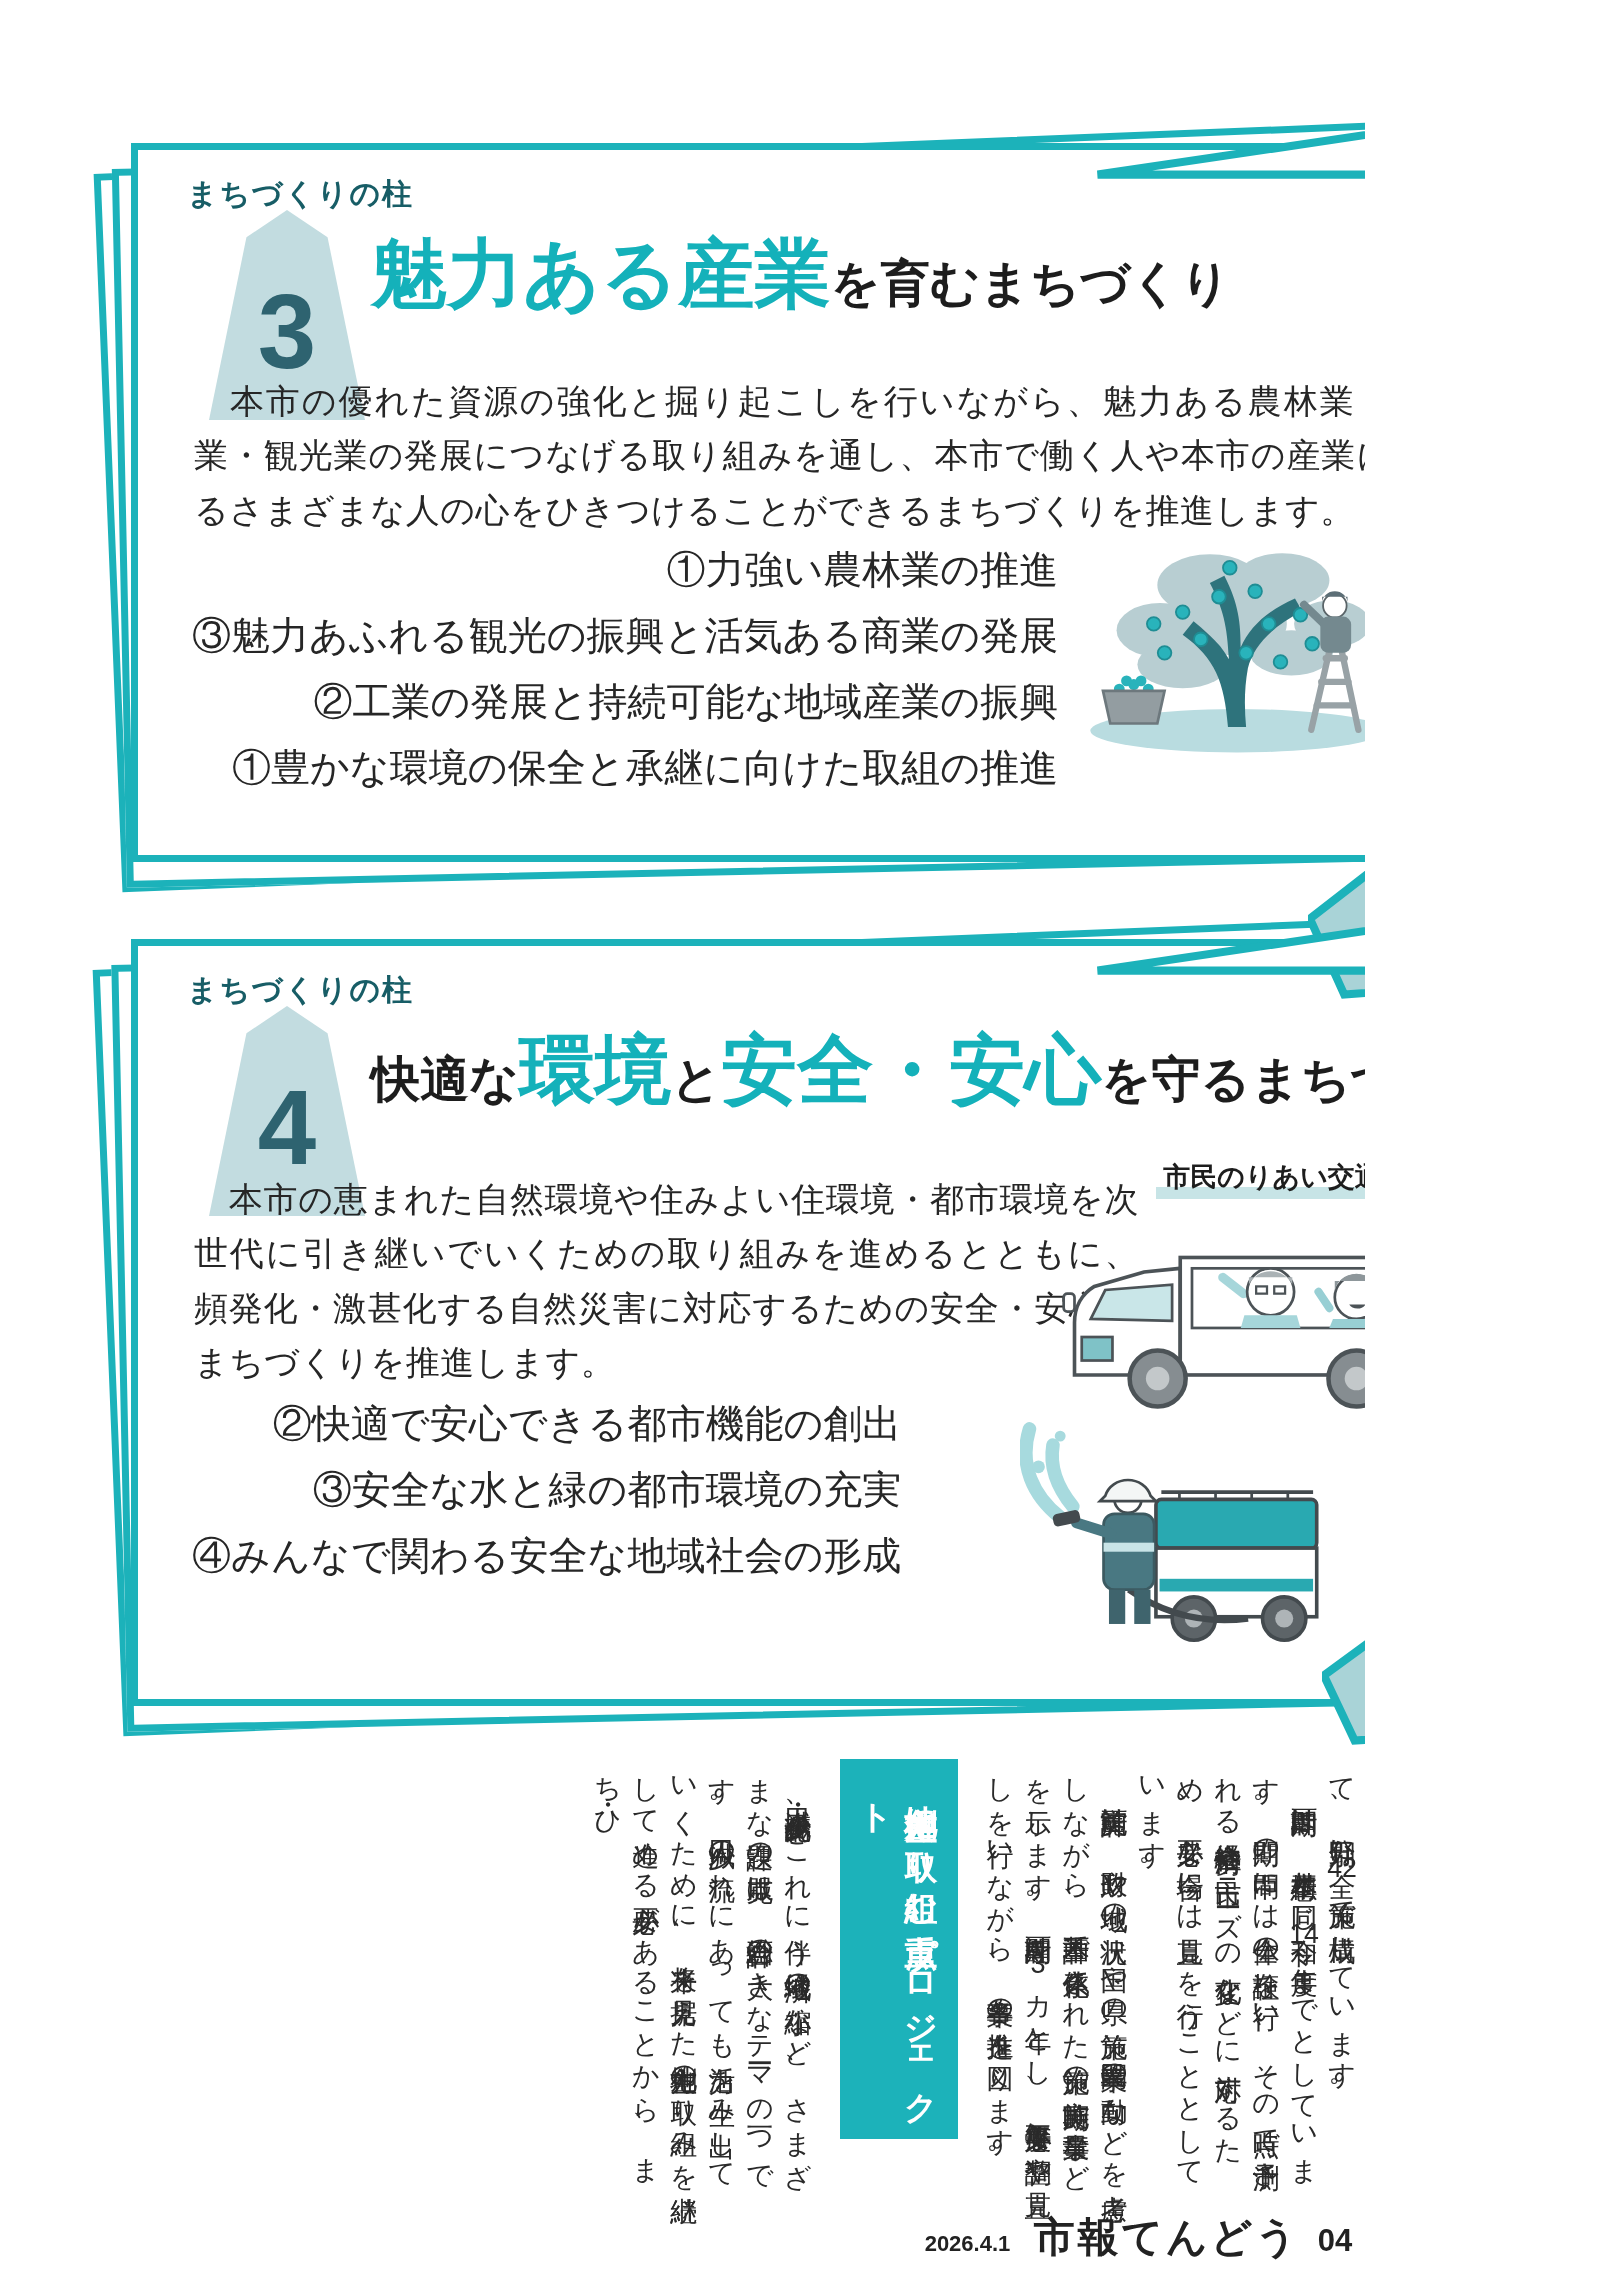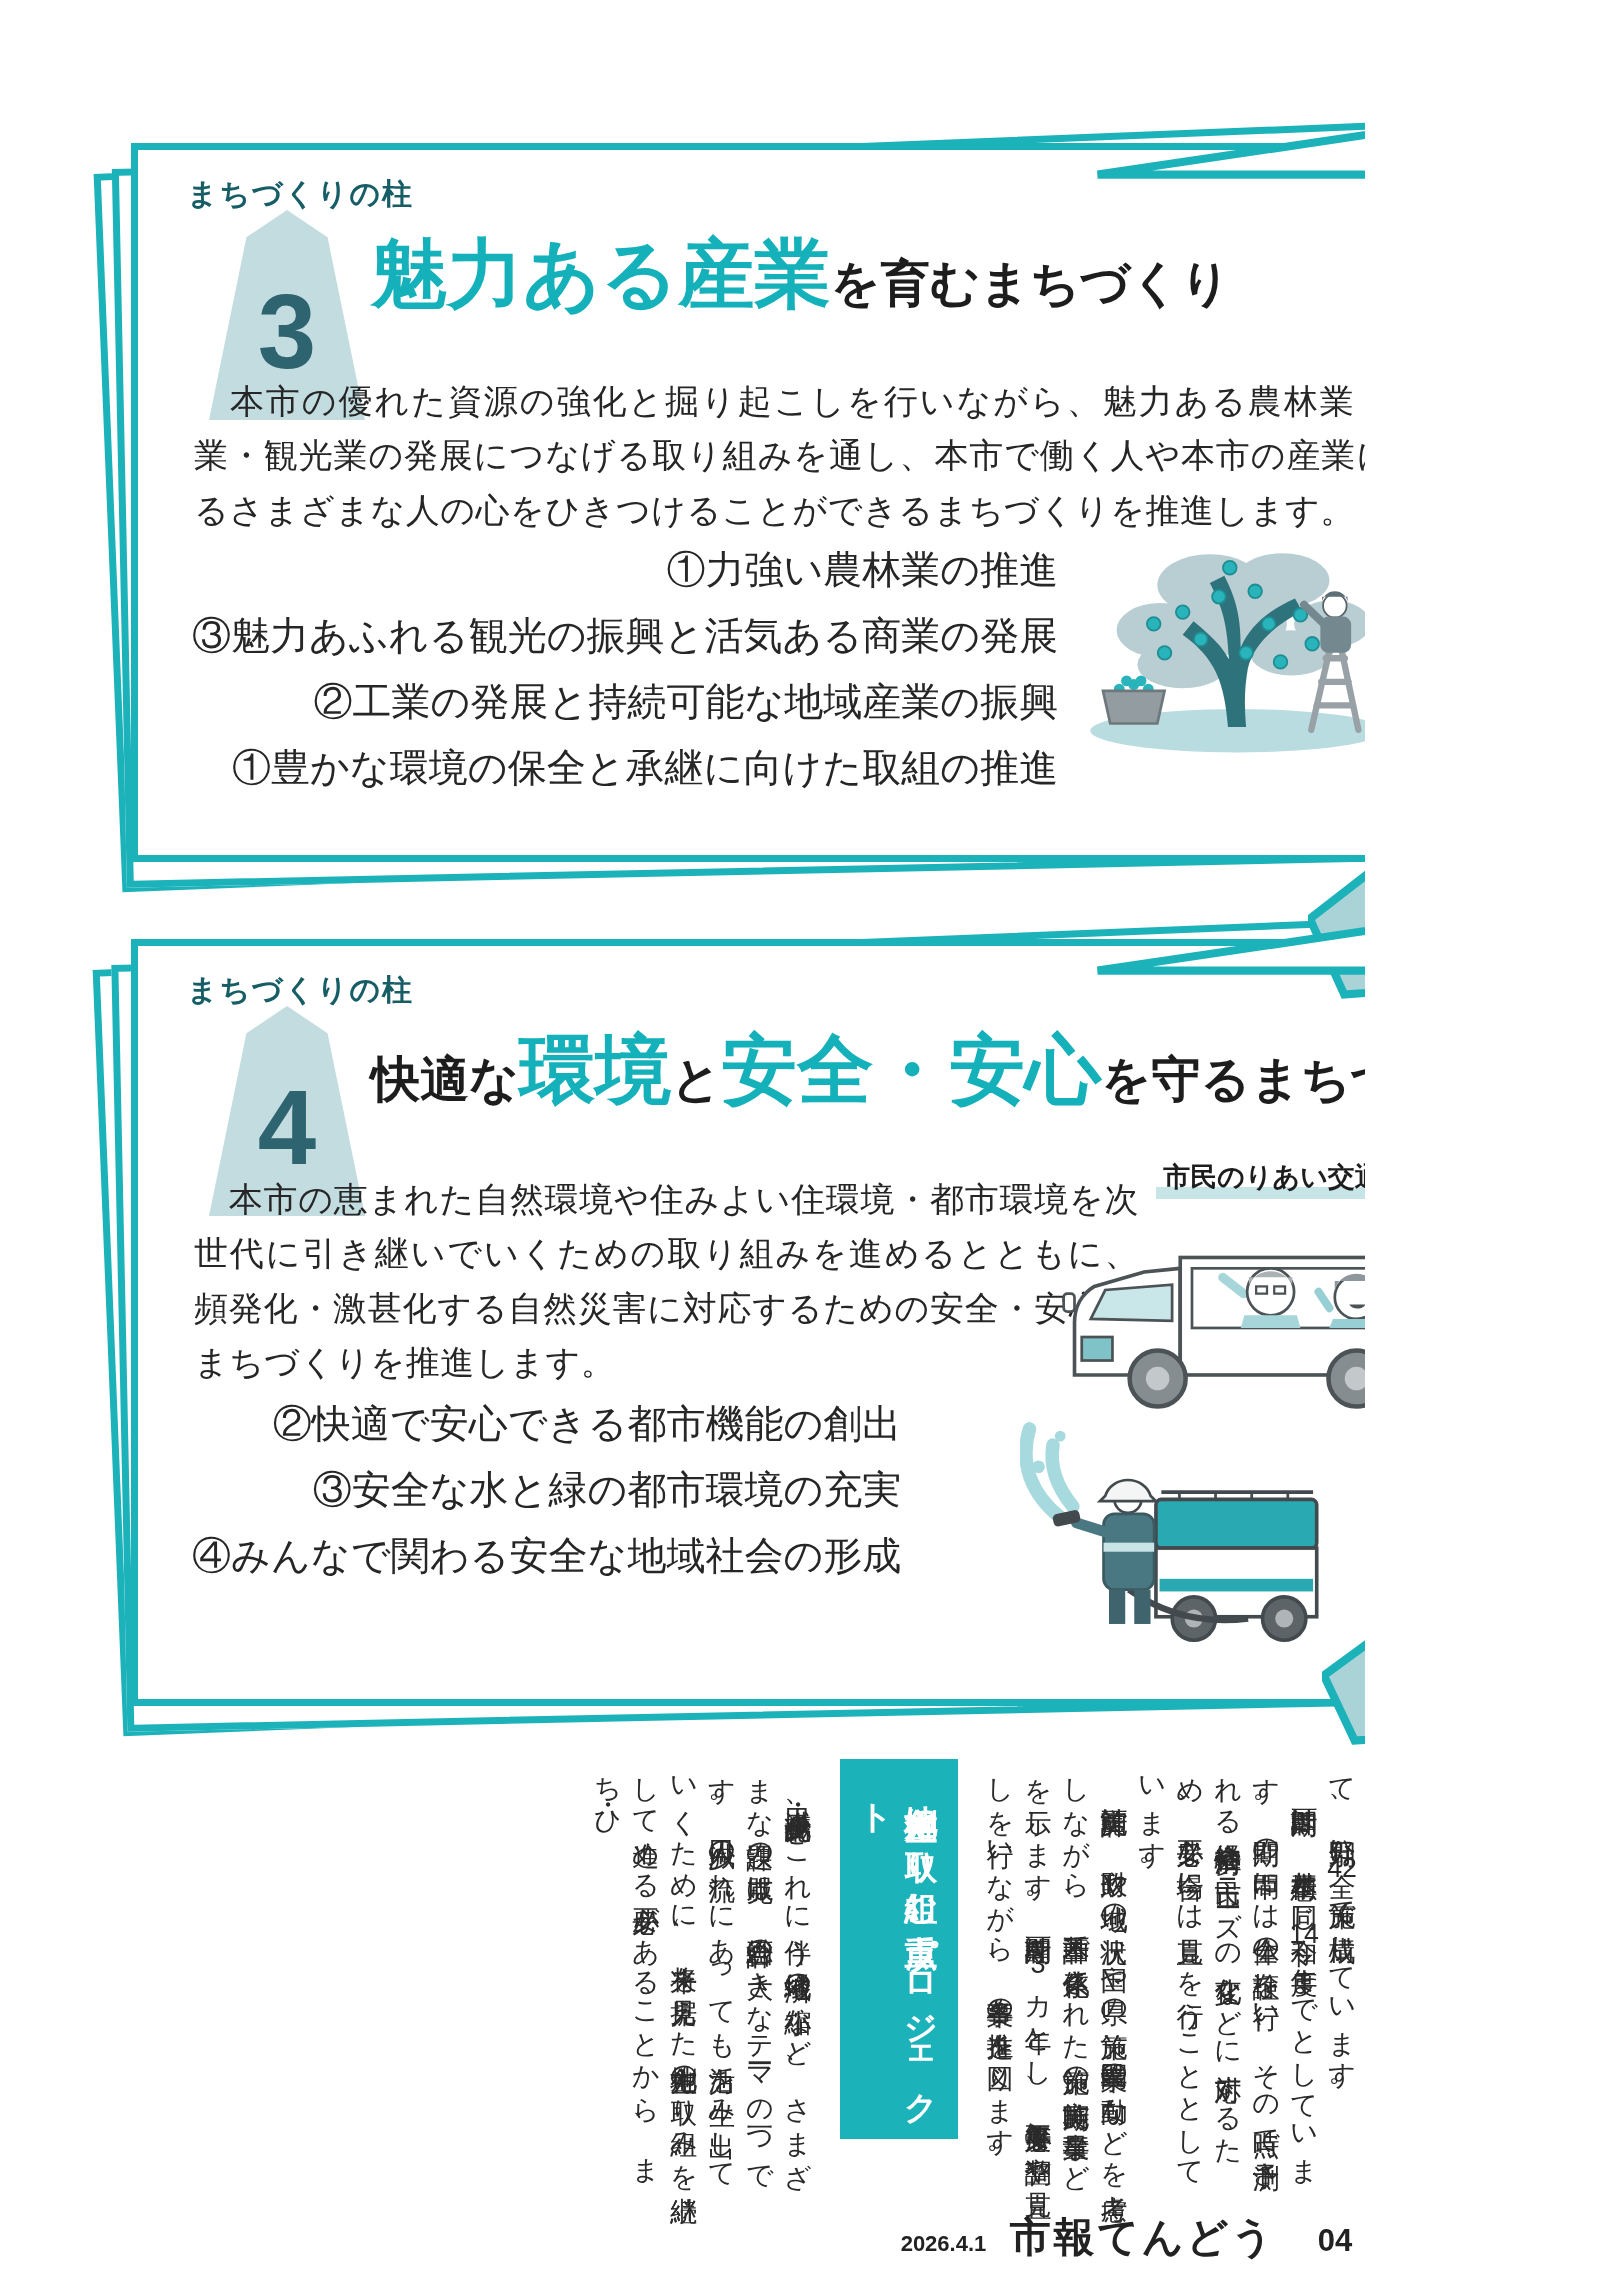"04" .f-page { margin-left: 42px -> 18px }
